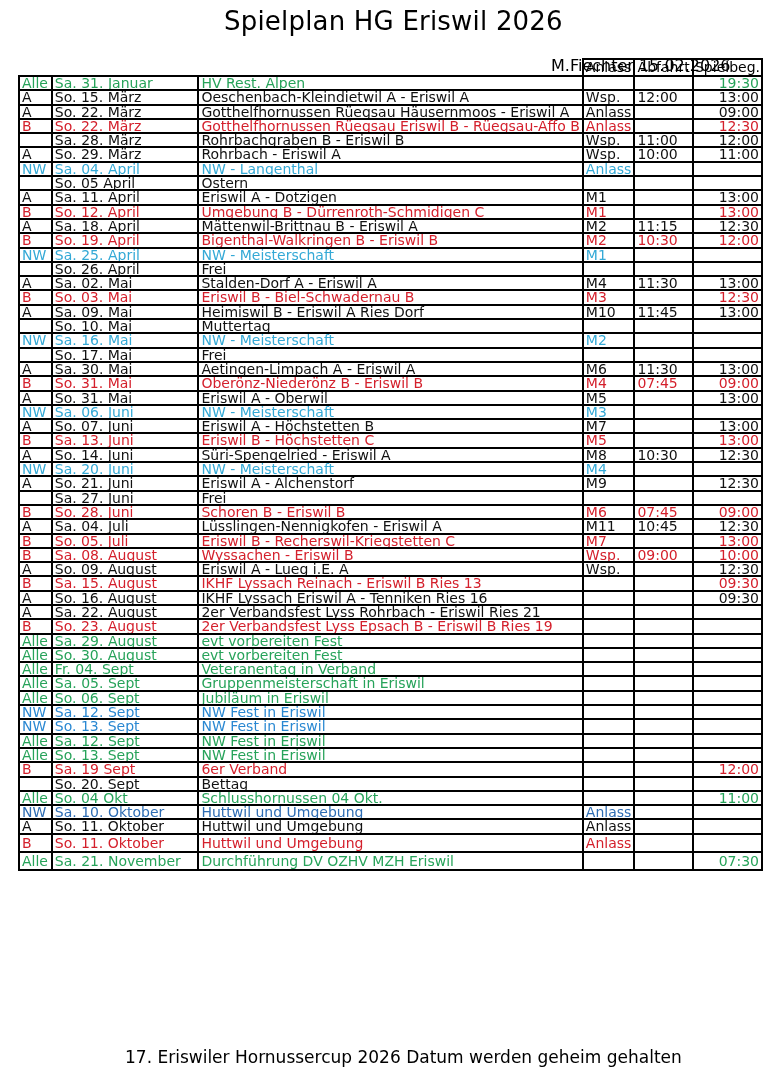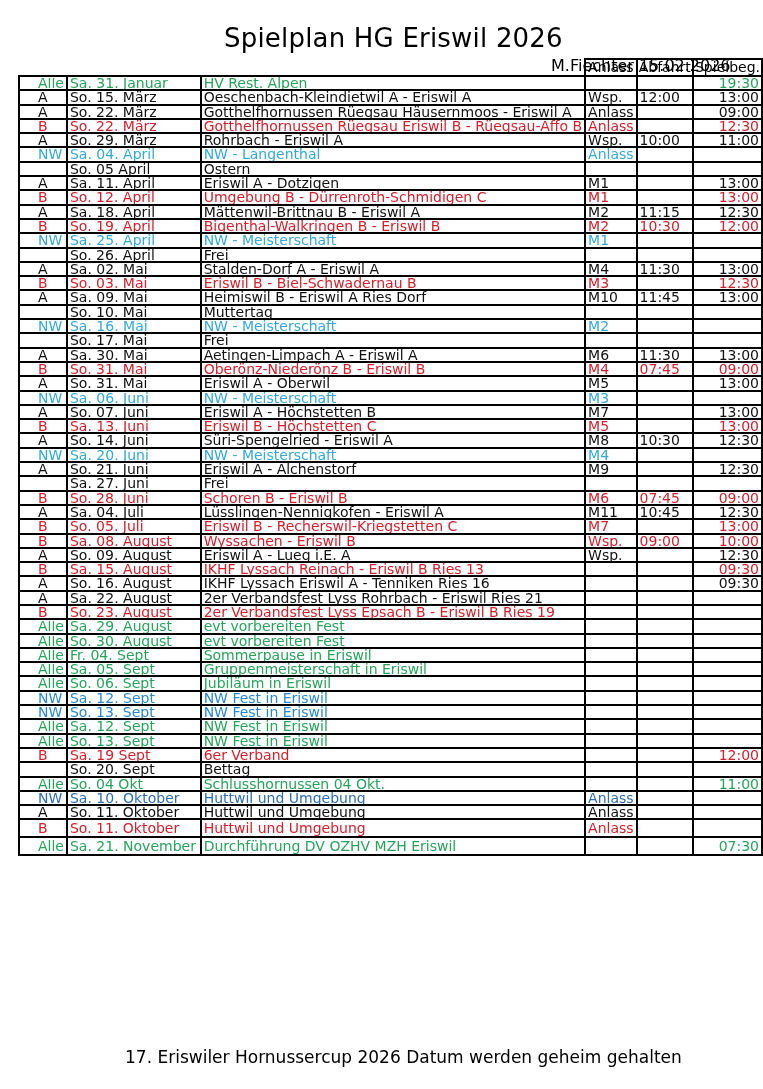"Spielplan HG Eriswil 2026" .title { top: 23px -> 6px }
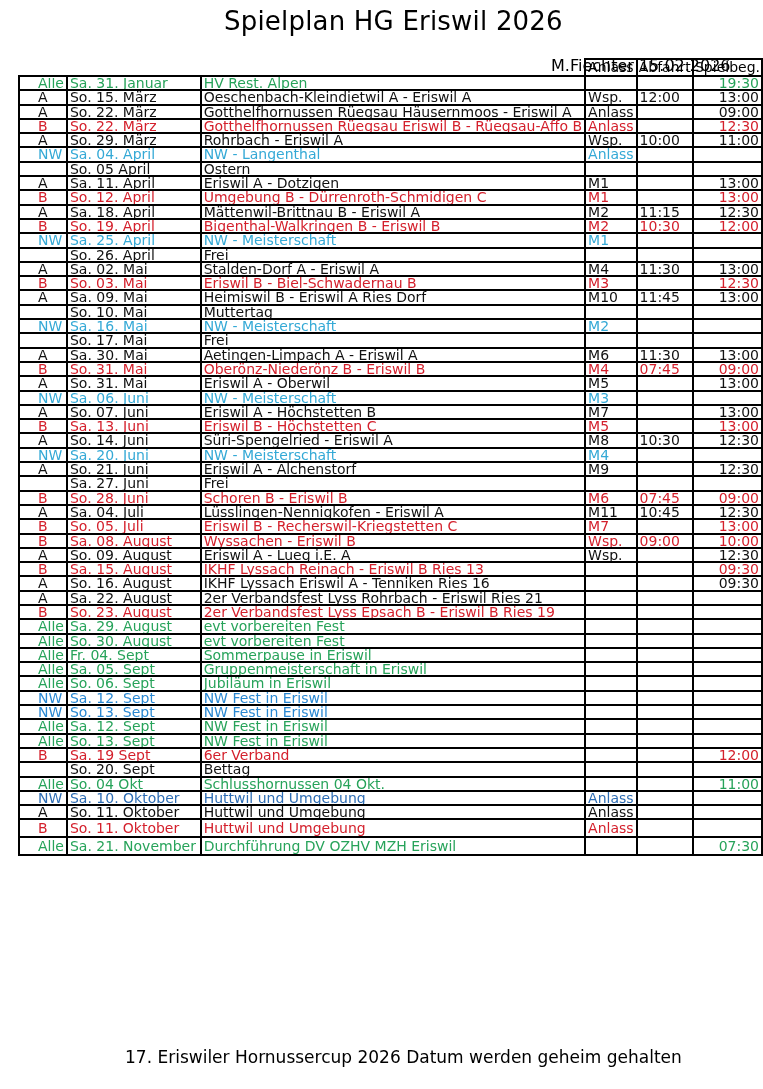"Alle" table.plan tr.row td:first-child { border-radius: 7px -> none; padding-left: 18px -> 2px }
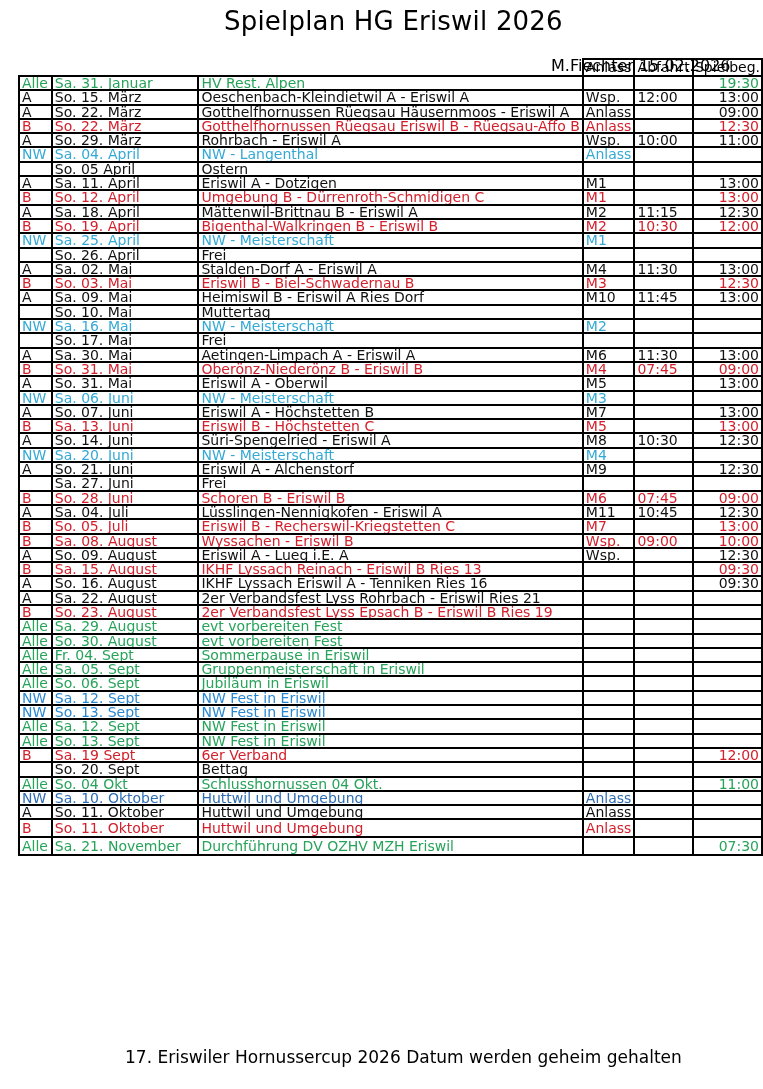"Sa. 28. März" tr.row { html: none -> <tr> <td></td> <td>Sa. 28. März</td> <td>Rohrbachgraben B - Eriswil B</td> <td>Wsp.</td> <td>11:00</td> <td>12:00</td> </tr> }
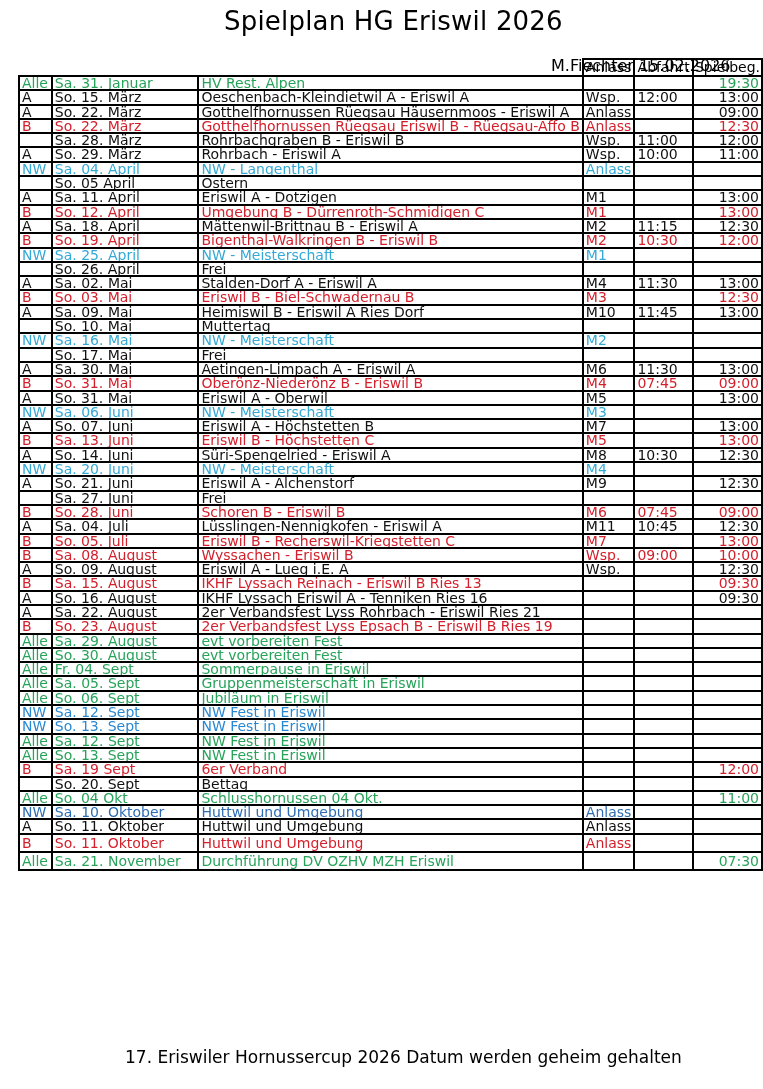"Sommerpause in Eriswil" td.c-green { text: Sommerpause in Eriswil -> Veteranentag in Verband }
